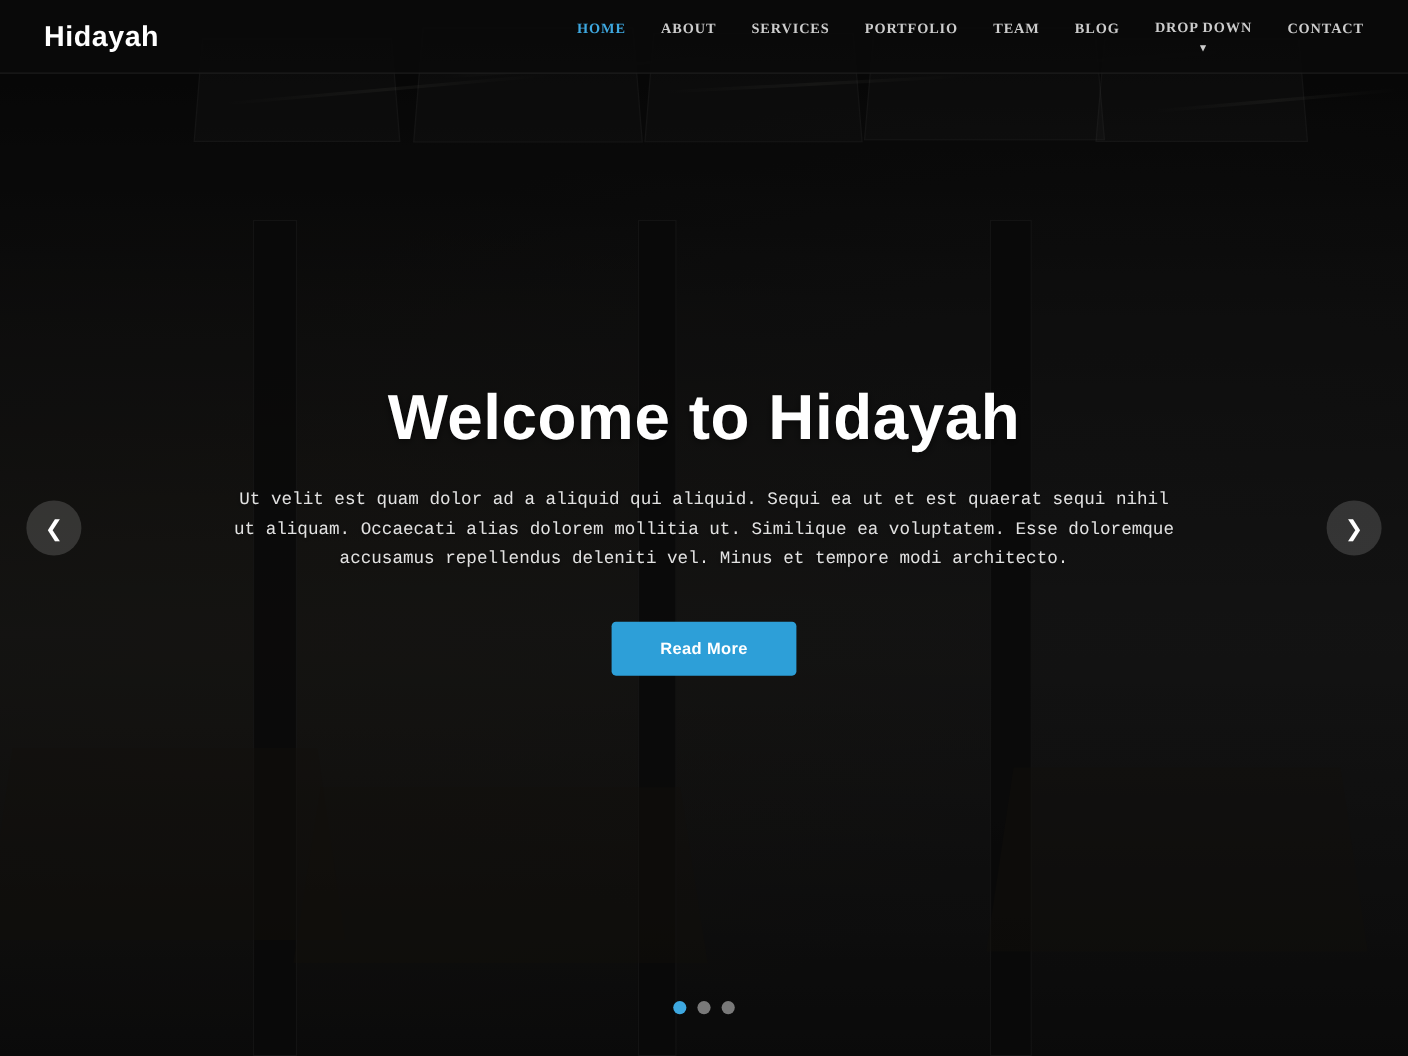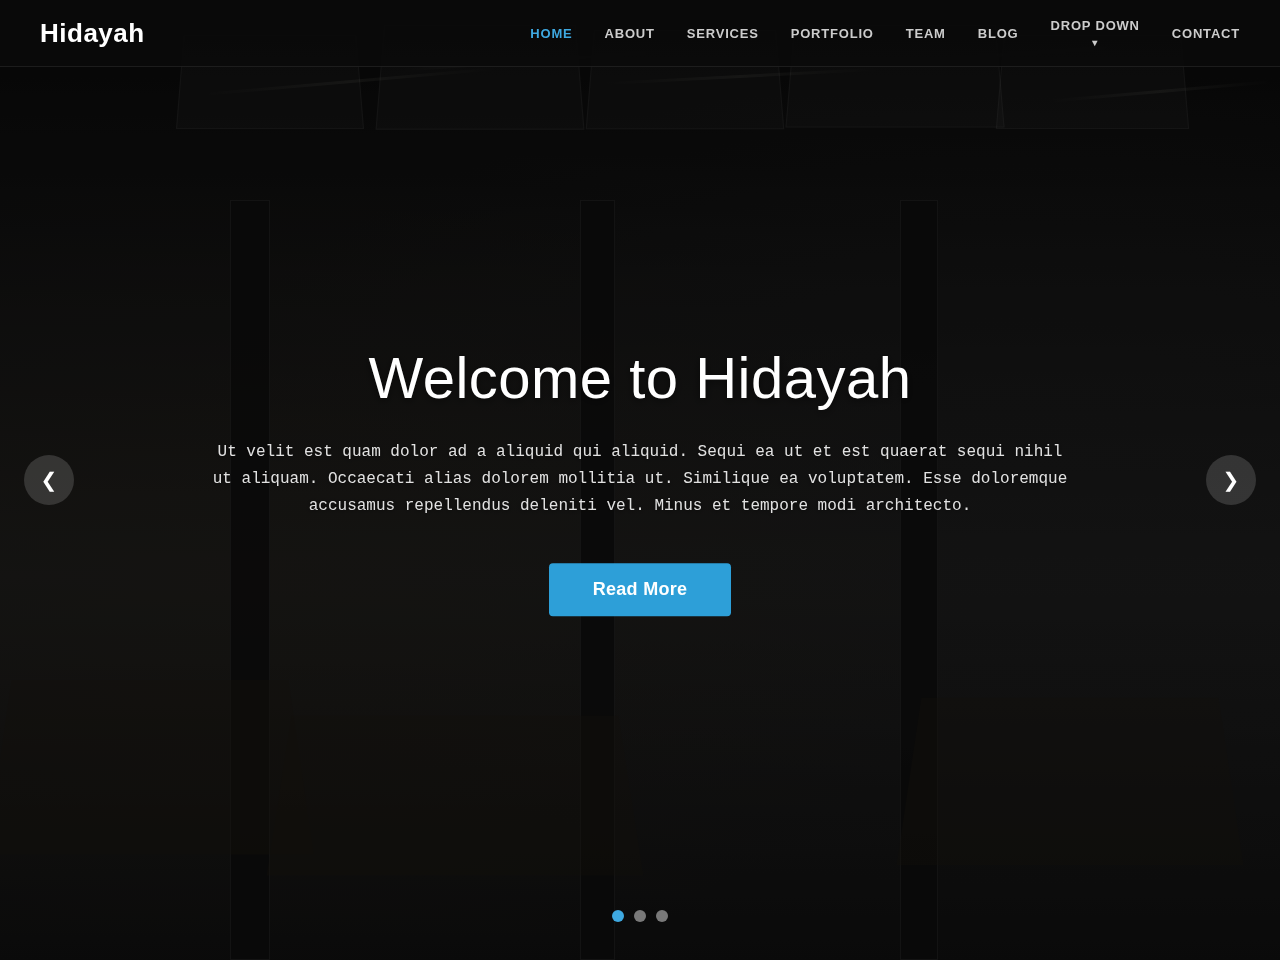"HOME" .nav-links { align-items: center -> none; font-family: none -> Liberation Serif, serif }
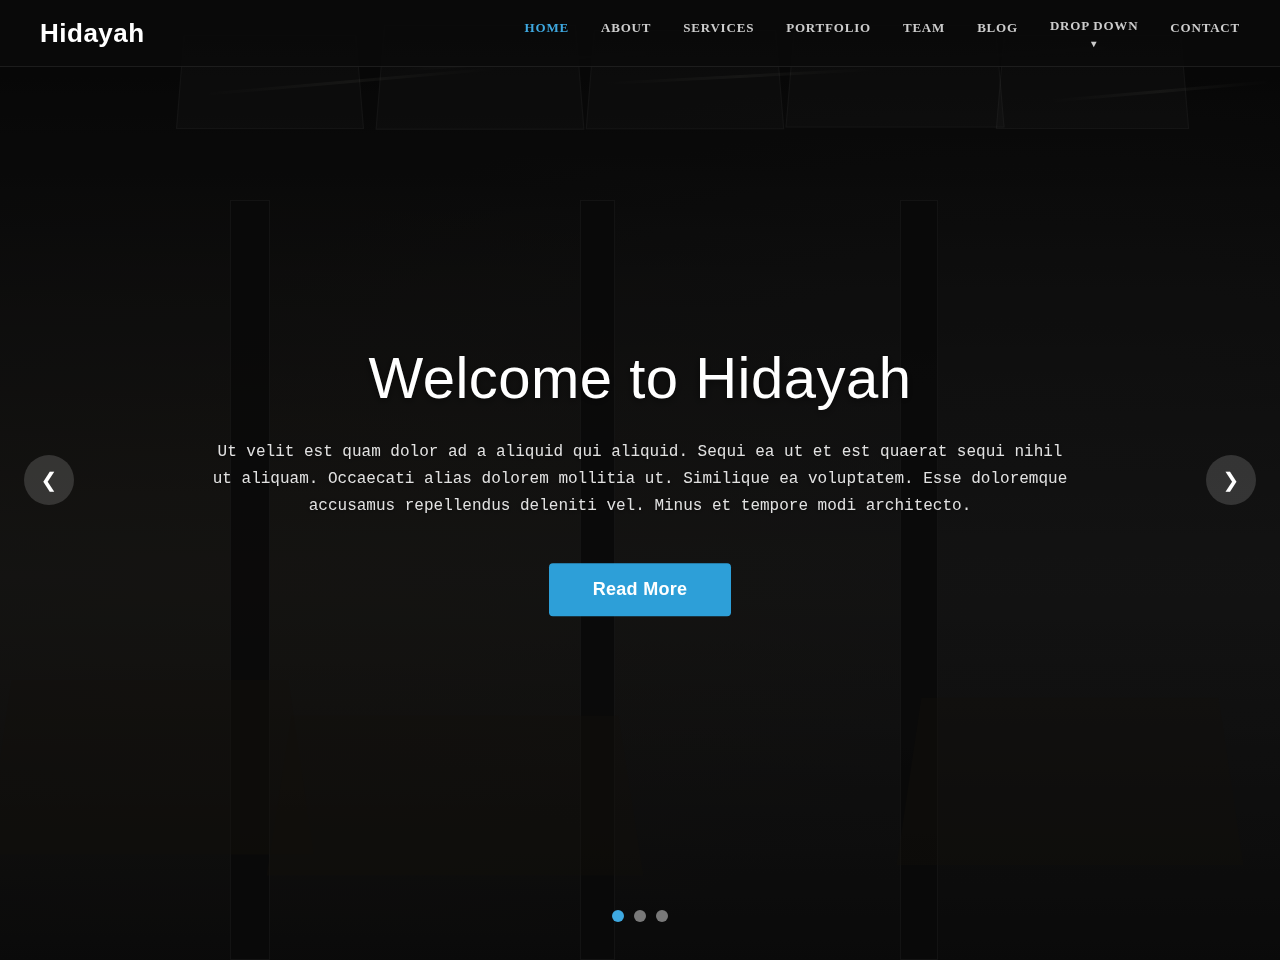"Welcome to Hidayah" .hero-title { font-weight: 400 -> 700 }
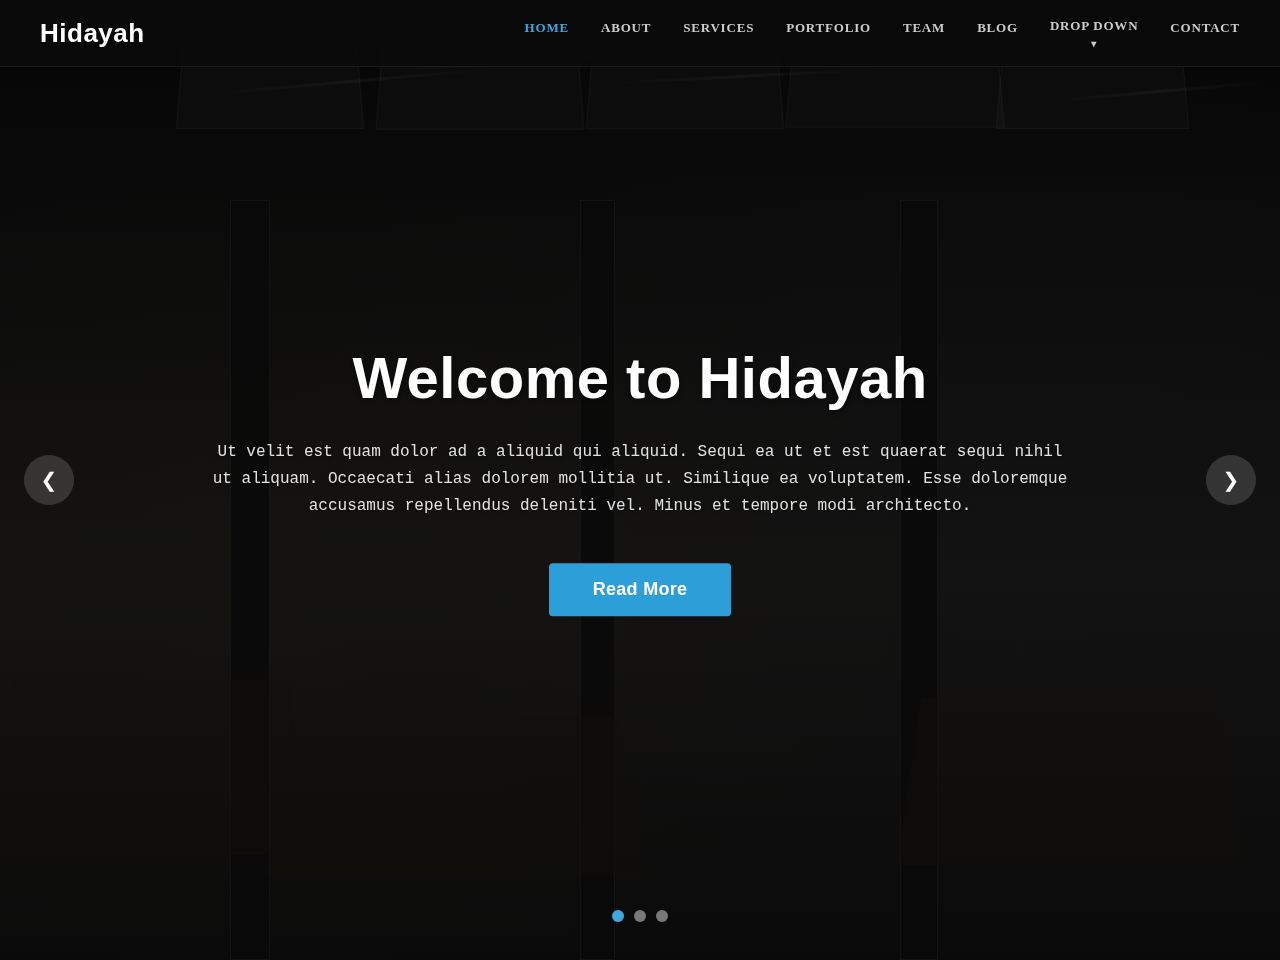"Read More" .btn-read-more { font-size: 18px -> 15px }
